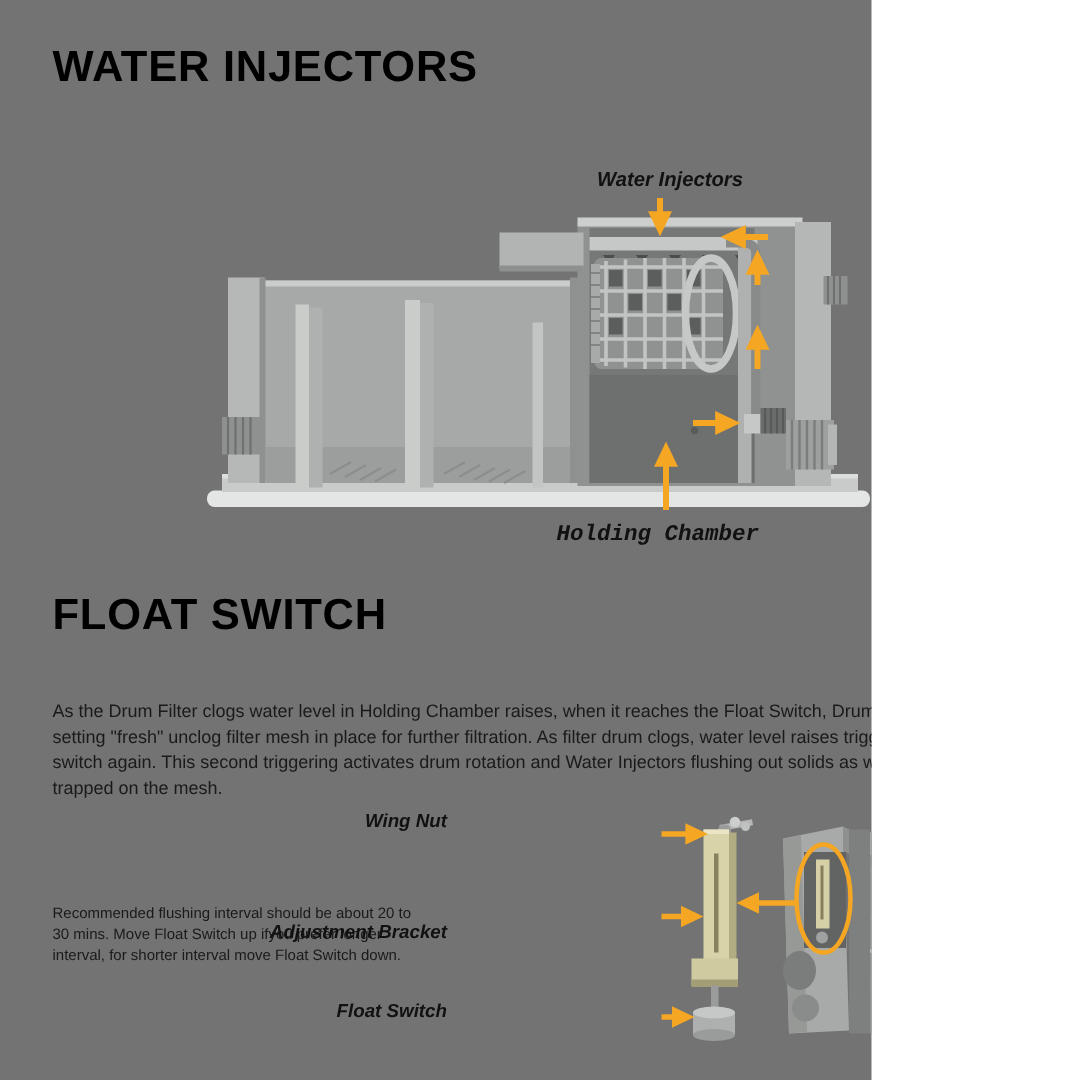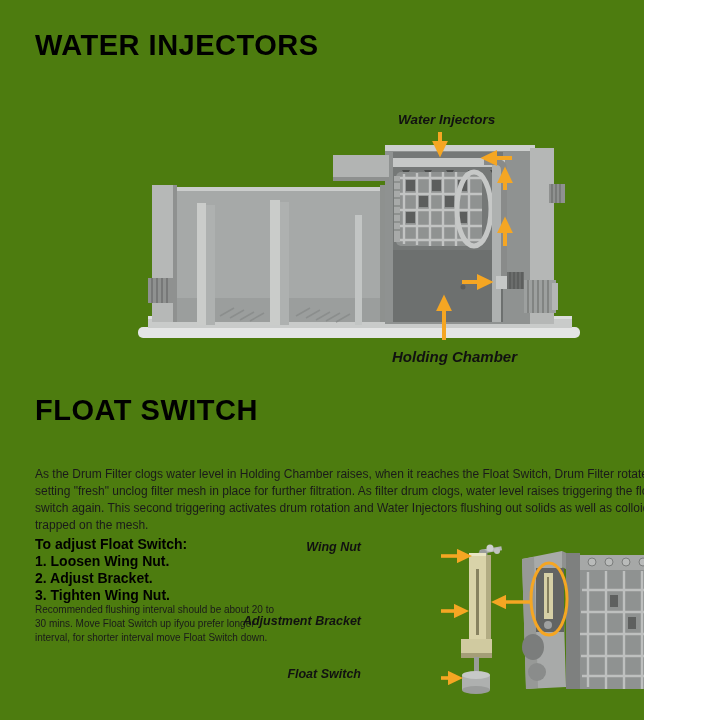"WATER INJECTORS" .page { background: #4d7c0f -> #737373; width: 644px -> 581px }
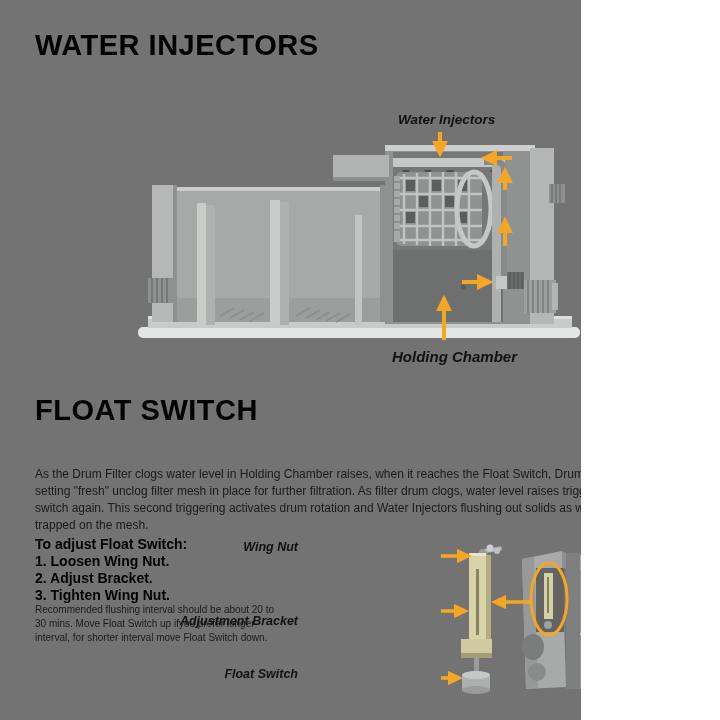"Holding Chamber" div.abs { font-family: none -> Liberation Mono, monospace; left: 392px -> 371px }
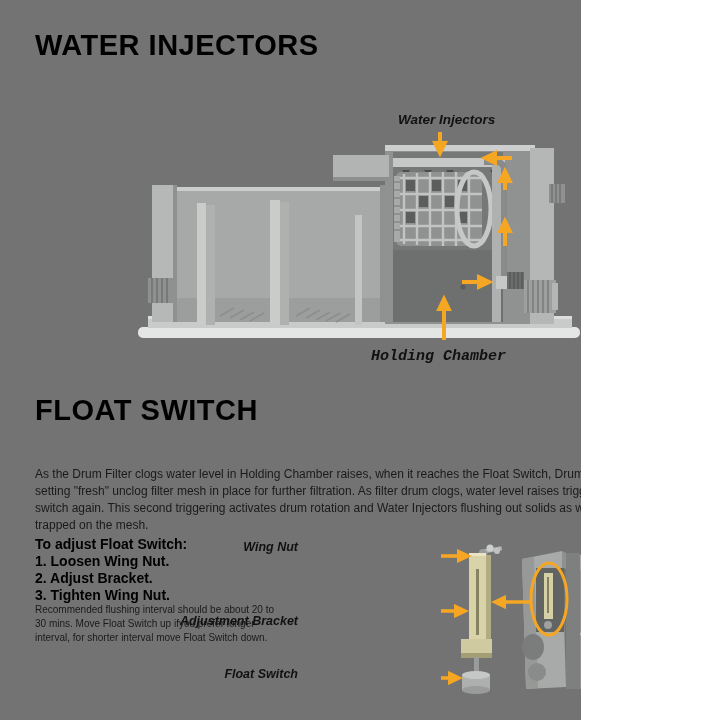"To adjust Float Switch:" div.abs { html: <div> <div>To adjust Float Switch:</div> <div>1. Loosen Wing Nut.</div> <div>2. Adjust Bracket.</div> <div>3. Tighten Wing Nut.</div> </div> -> none }
